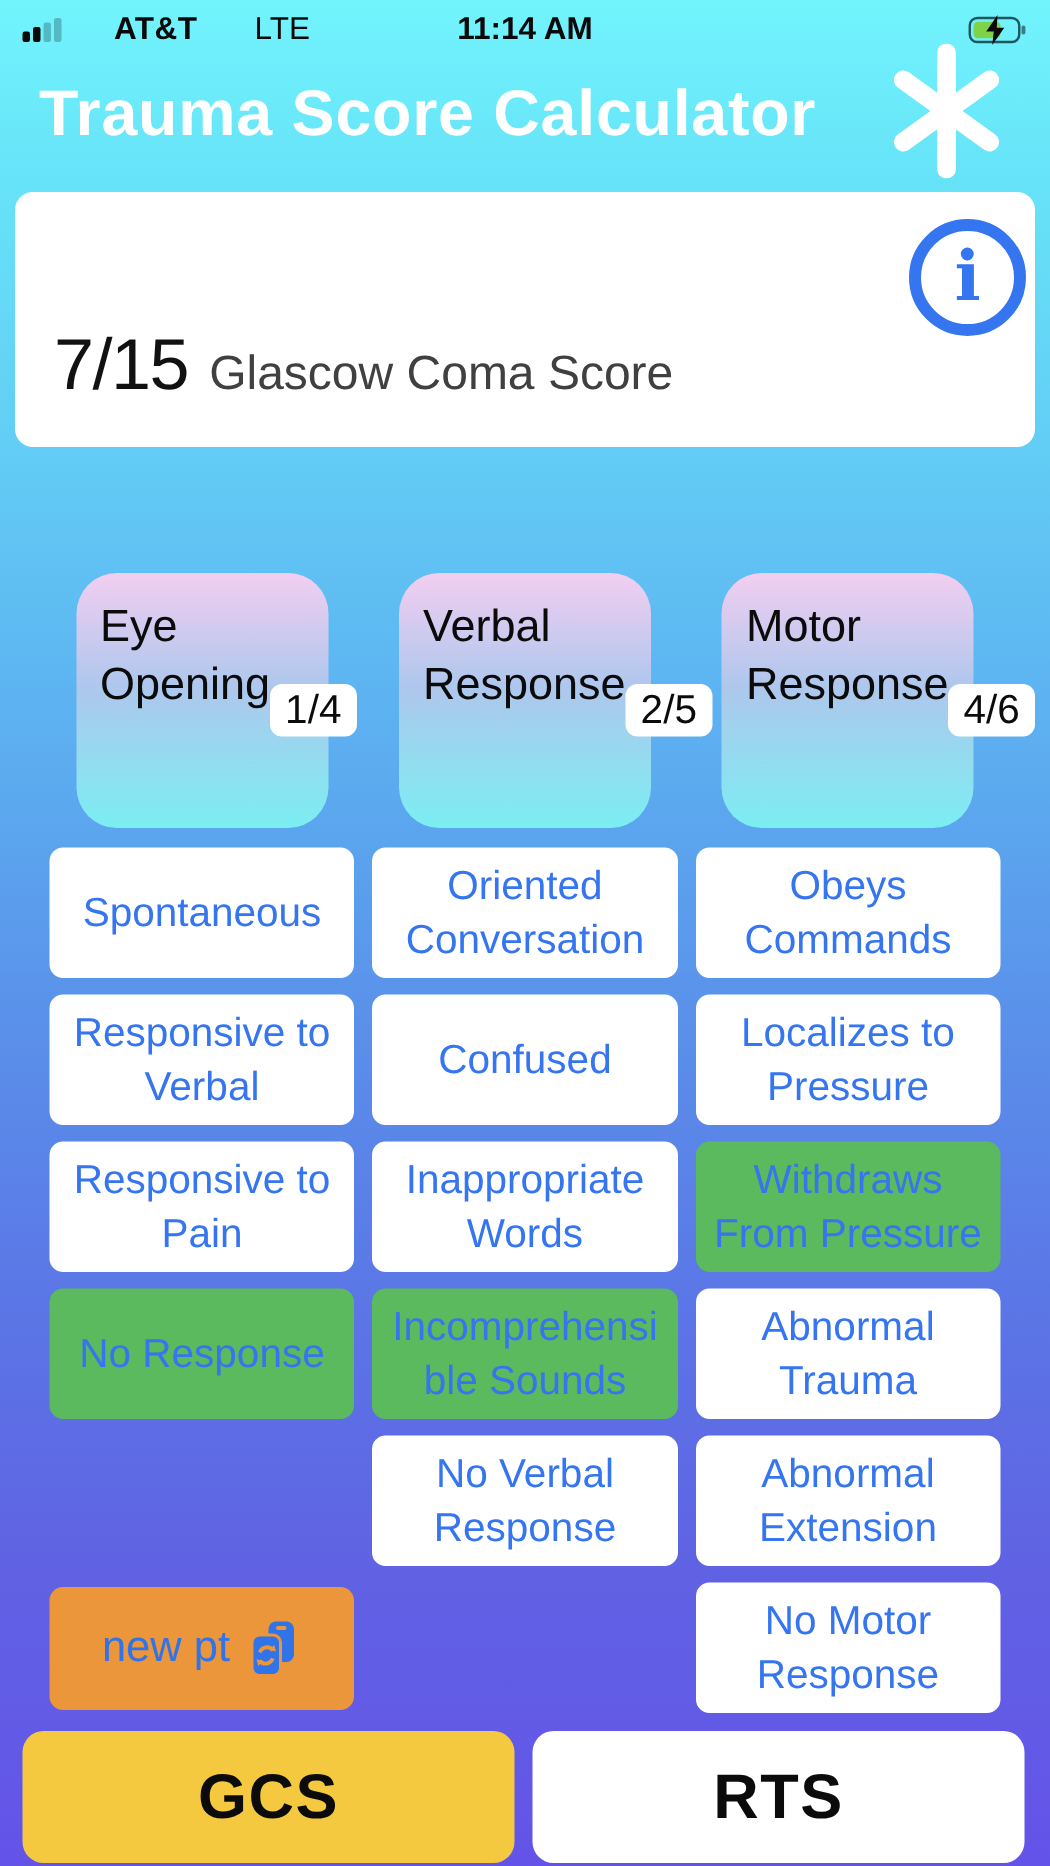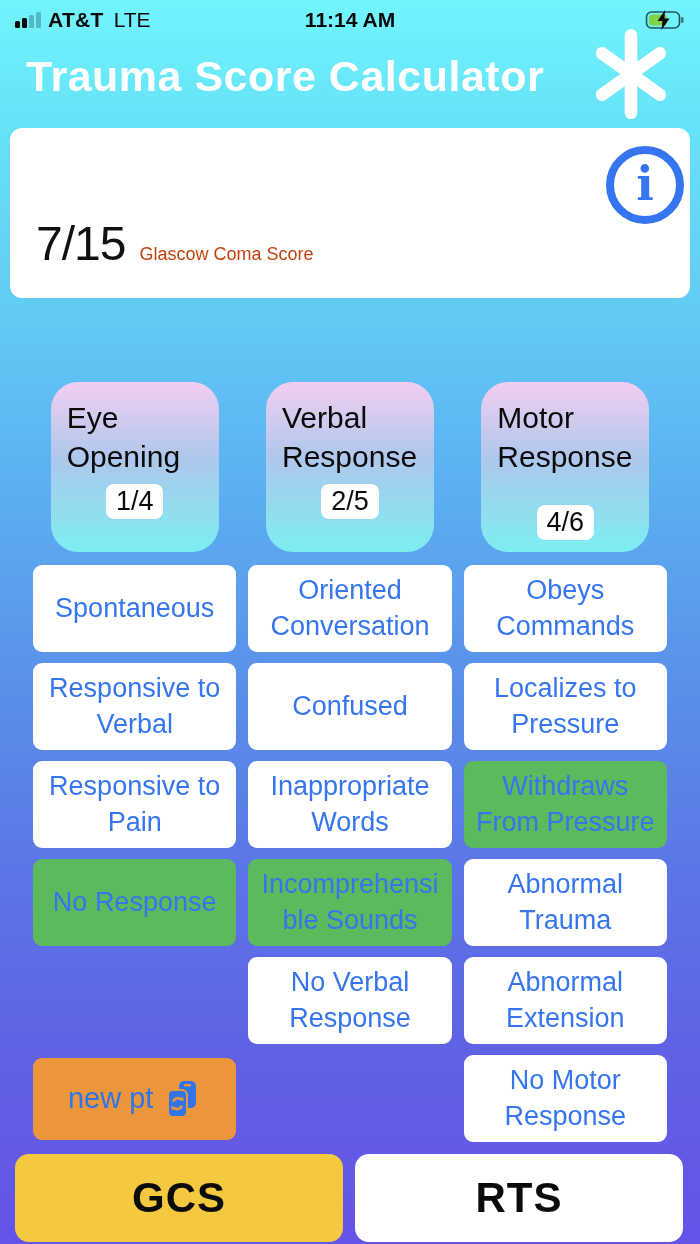"AT&T" .statusbar { gap: none -> 28px }
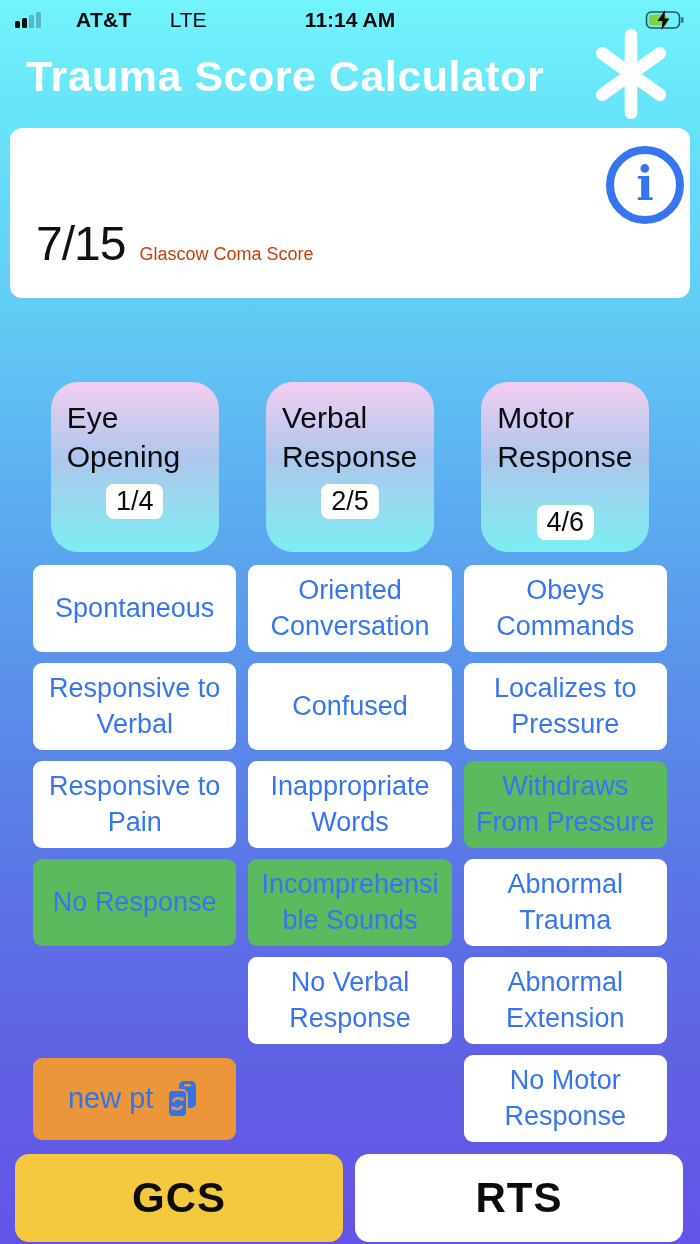"Glascow Coma Score" .score-label { color: #c2410c -> #404040; font-size: 18px -> 32px }
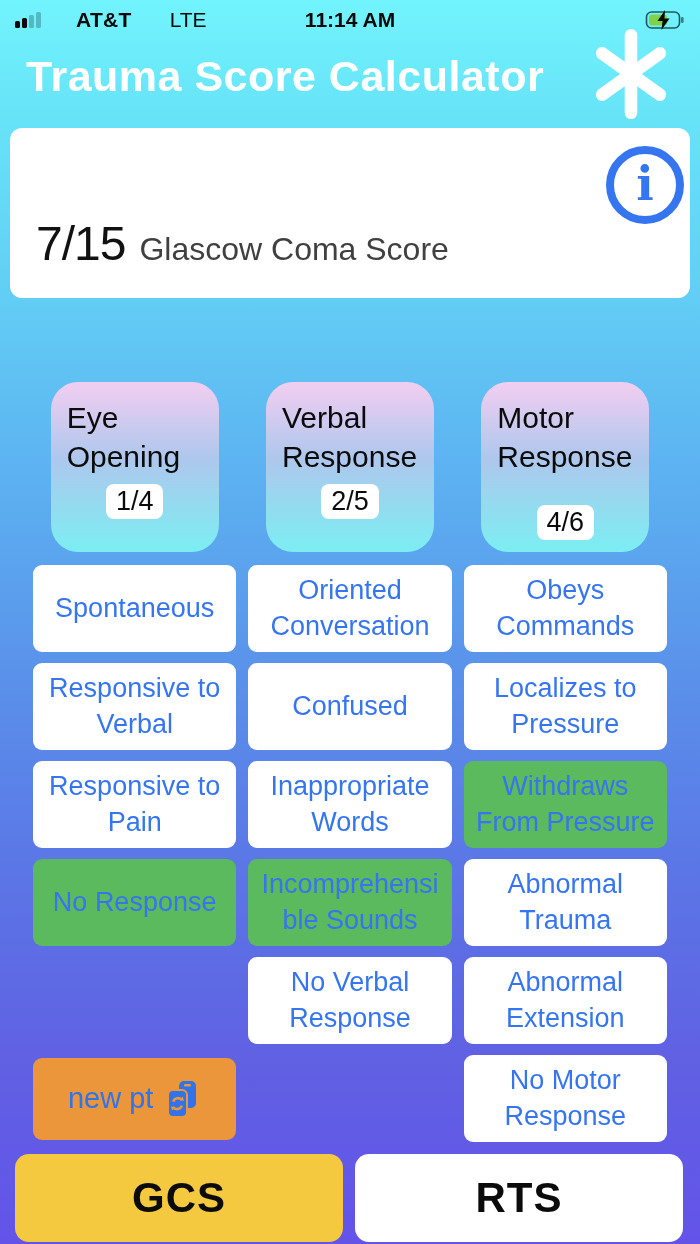"Eye Opening" .header-card { flex-direction: column -> row }
